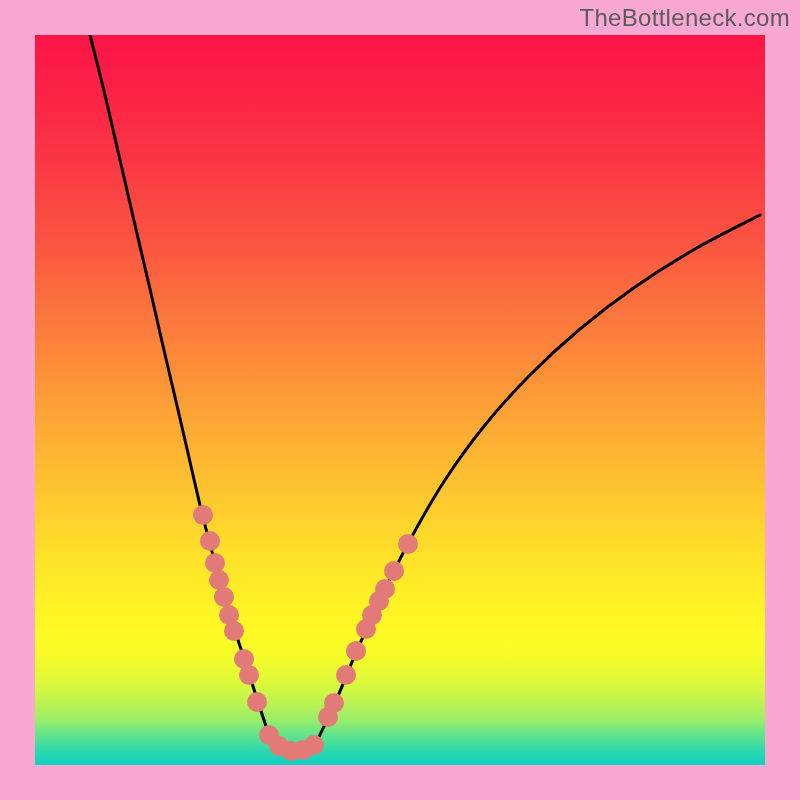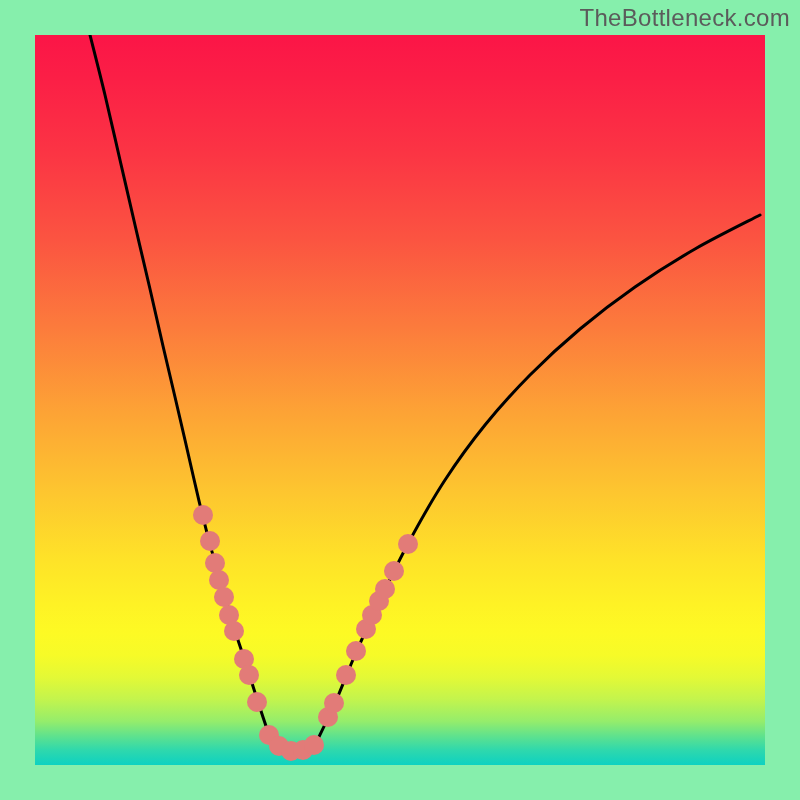"TheBottleneck.com" .frame { background: #86efac -> #f9a8d4 }
